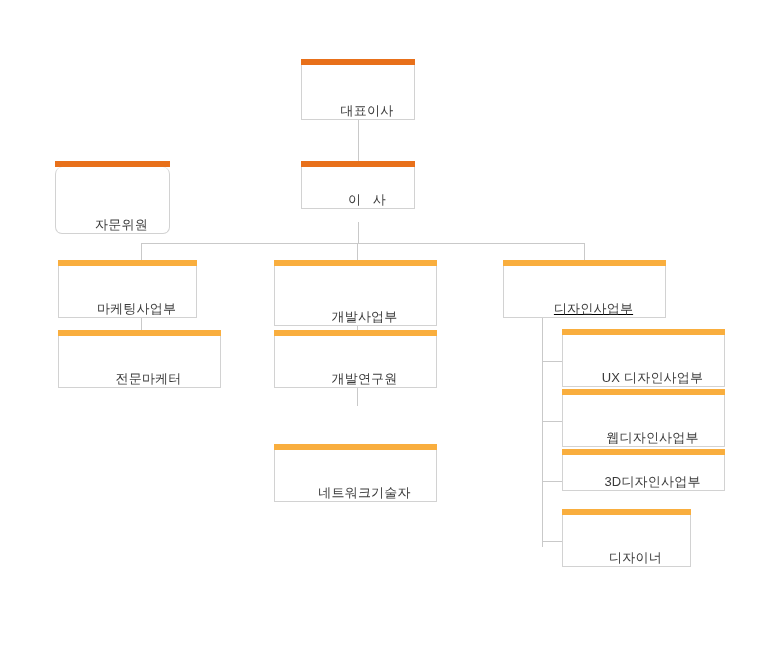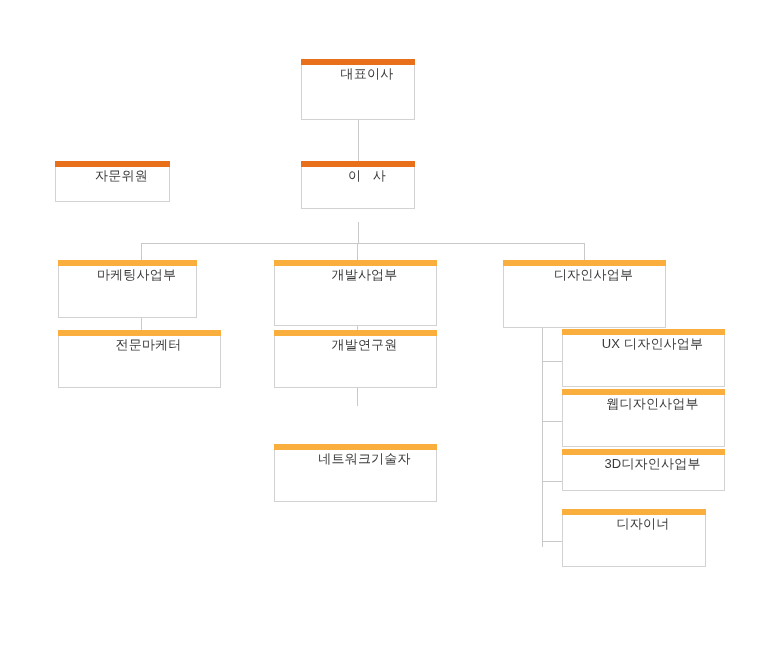"대표이사" .node { align-items: flex-start -> flex-end }
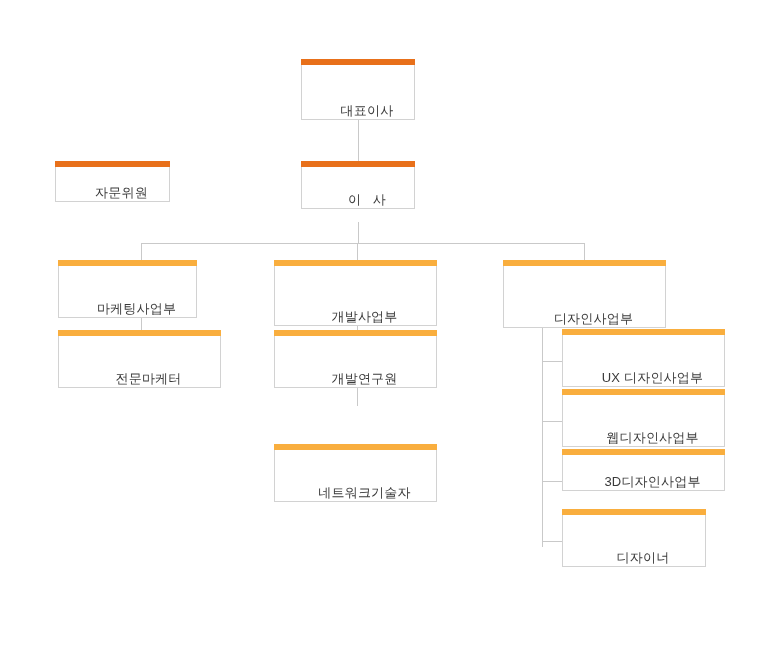"자문위원" div.node { border-radius: none -> 7px; height: 35px -> 67px }
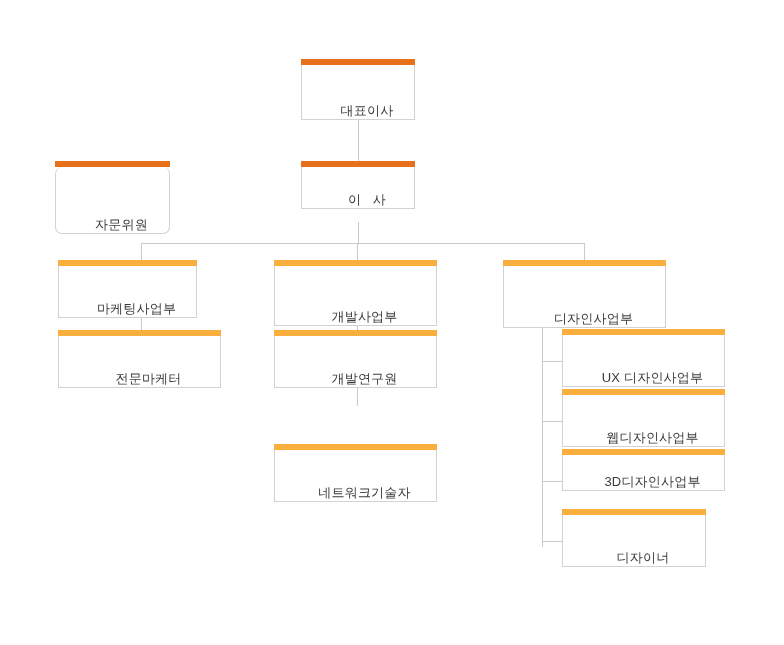"디자인사업부" div.node { height: 62px -> 52px; text-decoration: none -> underline }
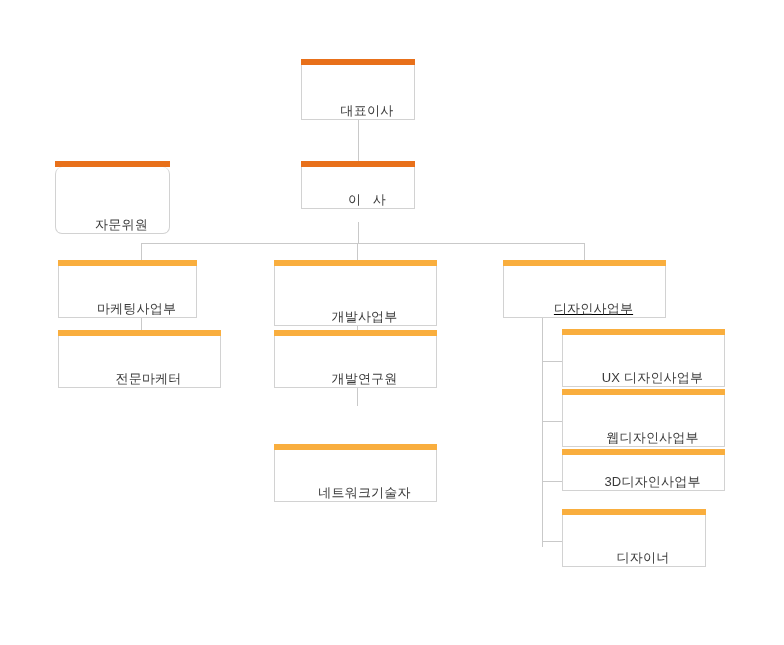"디자이너" div.node { width: 144px -> 129px }
